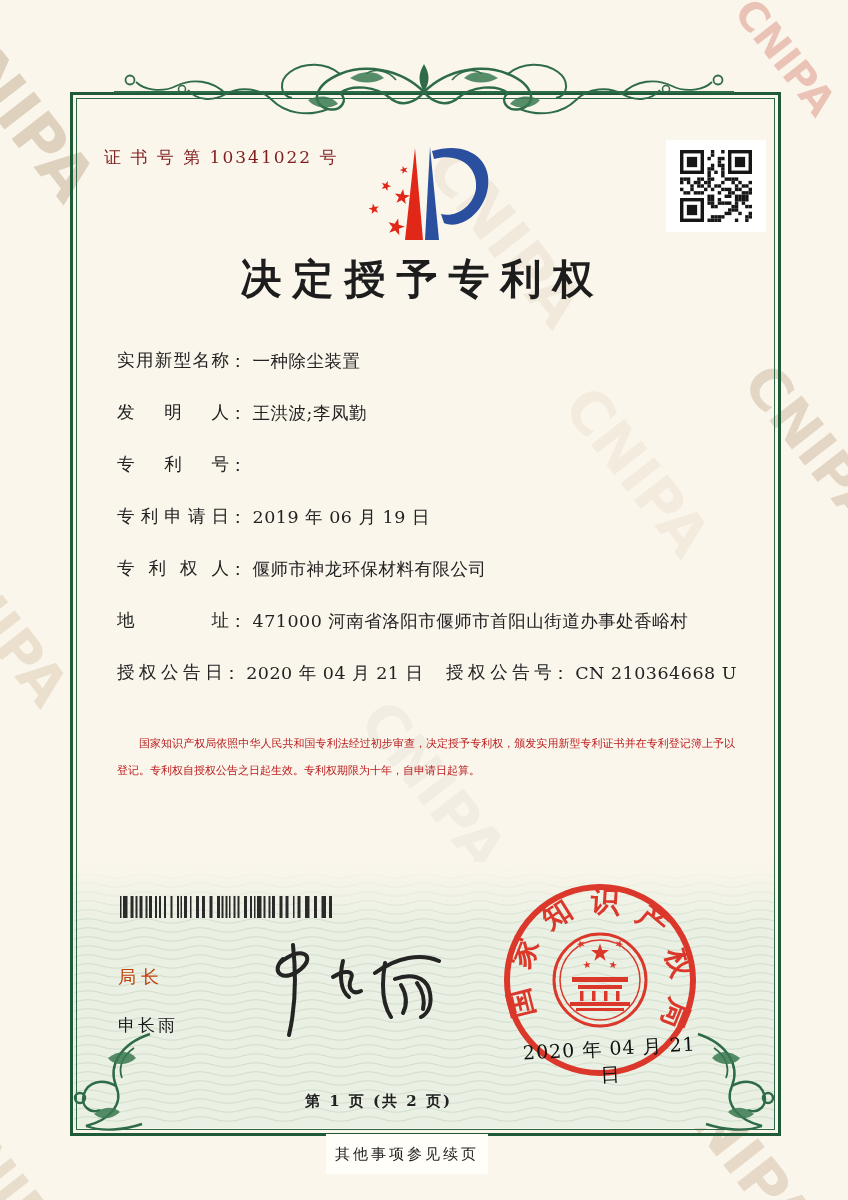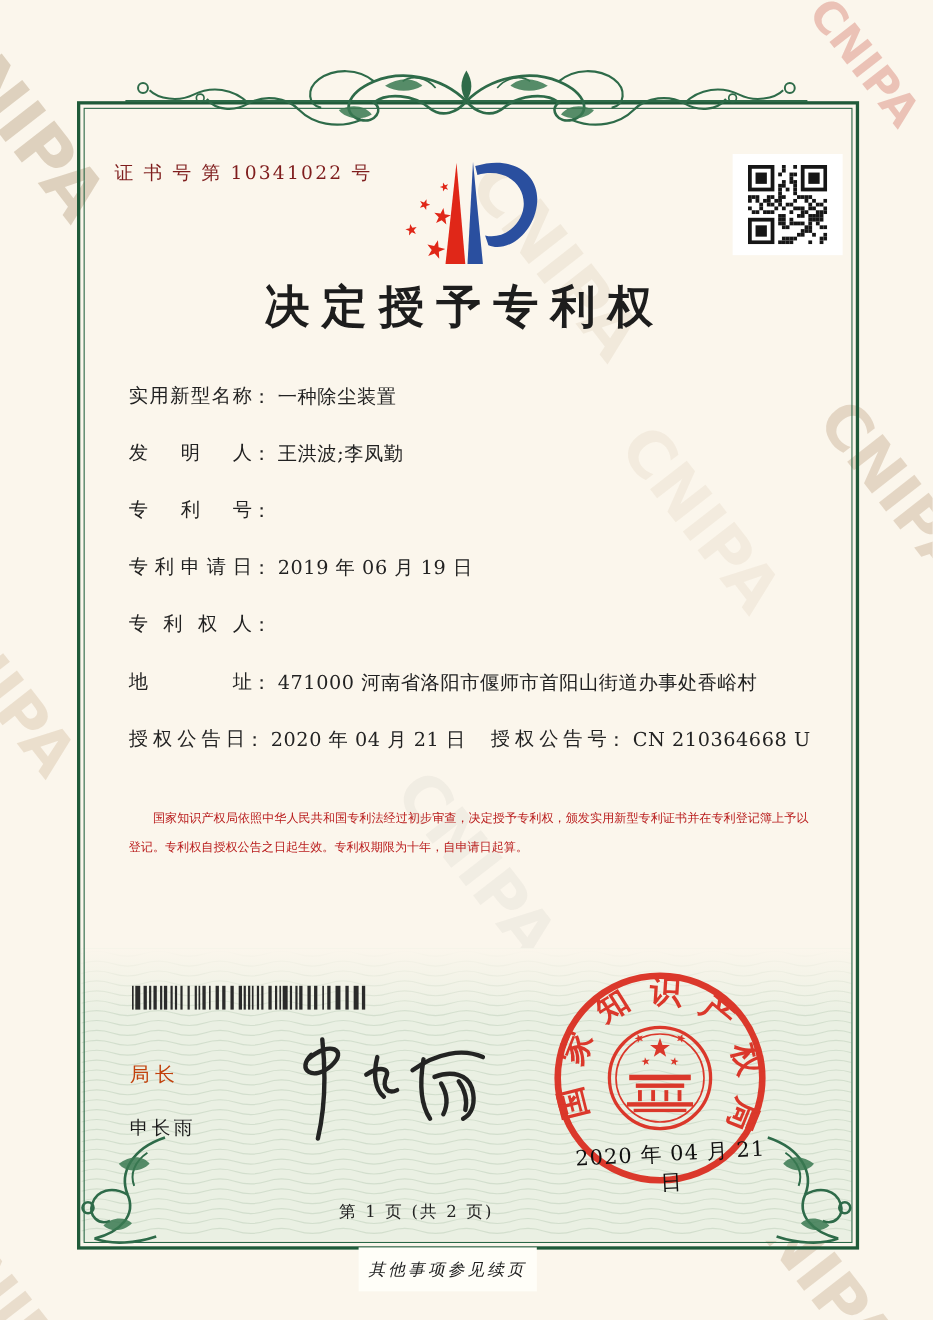"偃师市神龙环保材料有限公司" span.fvalue { html: none -> <span>偃师市神龙环保材料有限公司</span> }
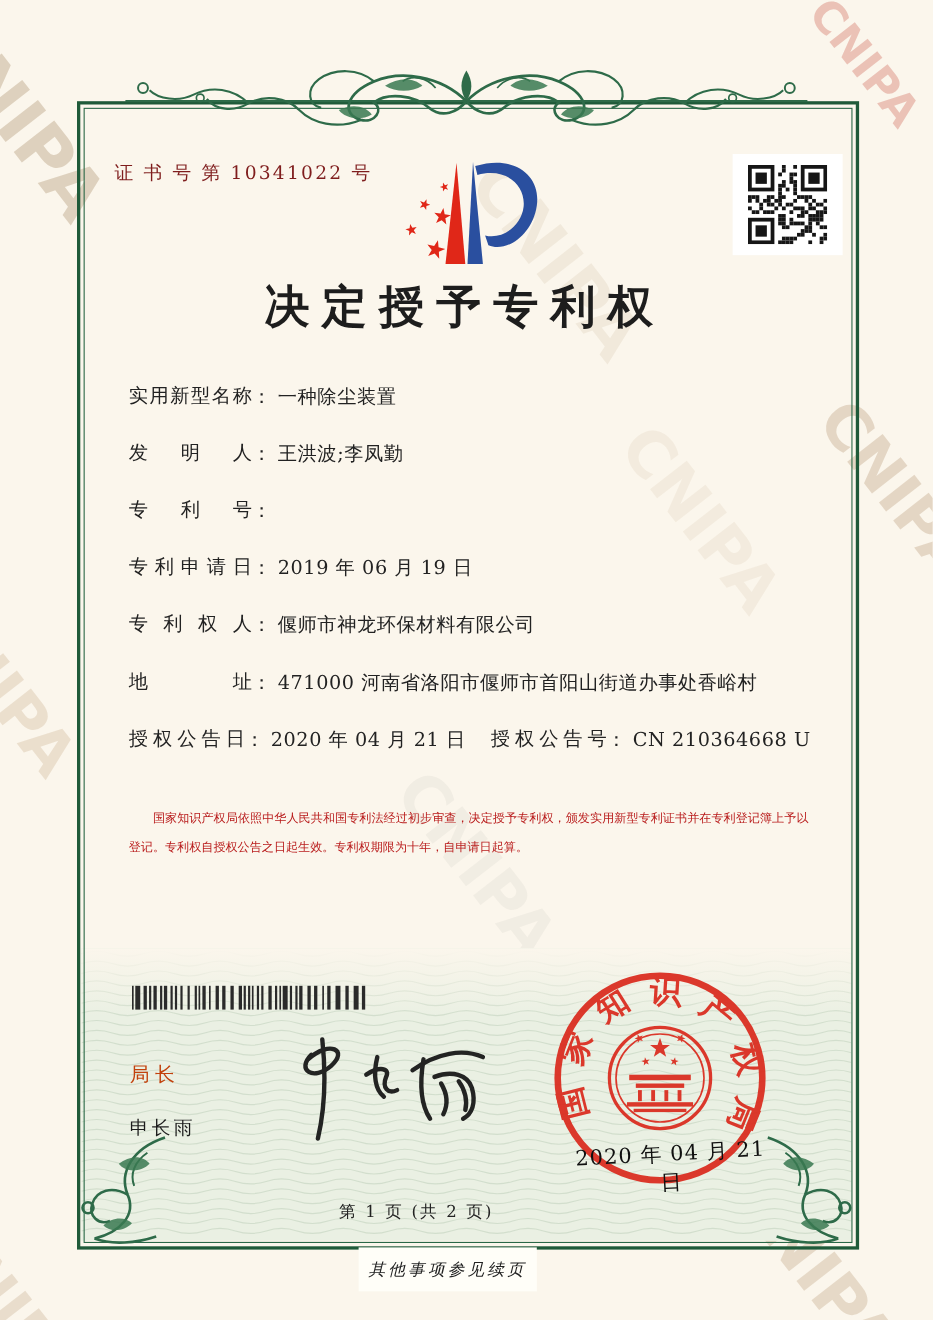"第 1 页 (共 2" #page-num { font-weight: none -> bold }
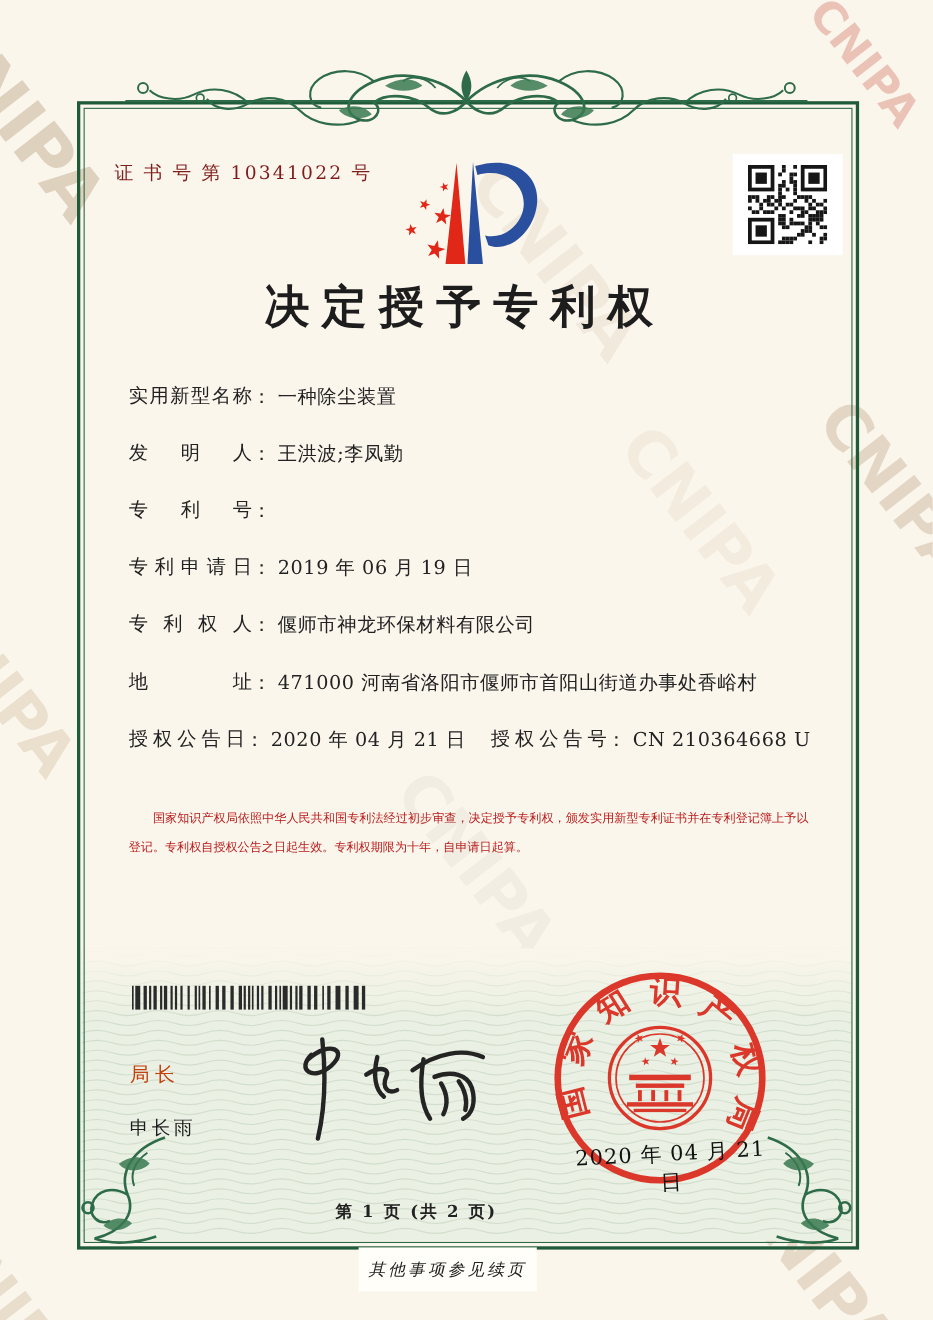"其他事项参见续页" #cont-note { font-style: italic -> none }
